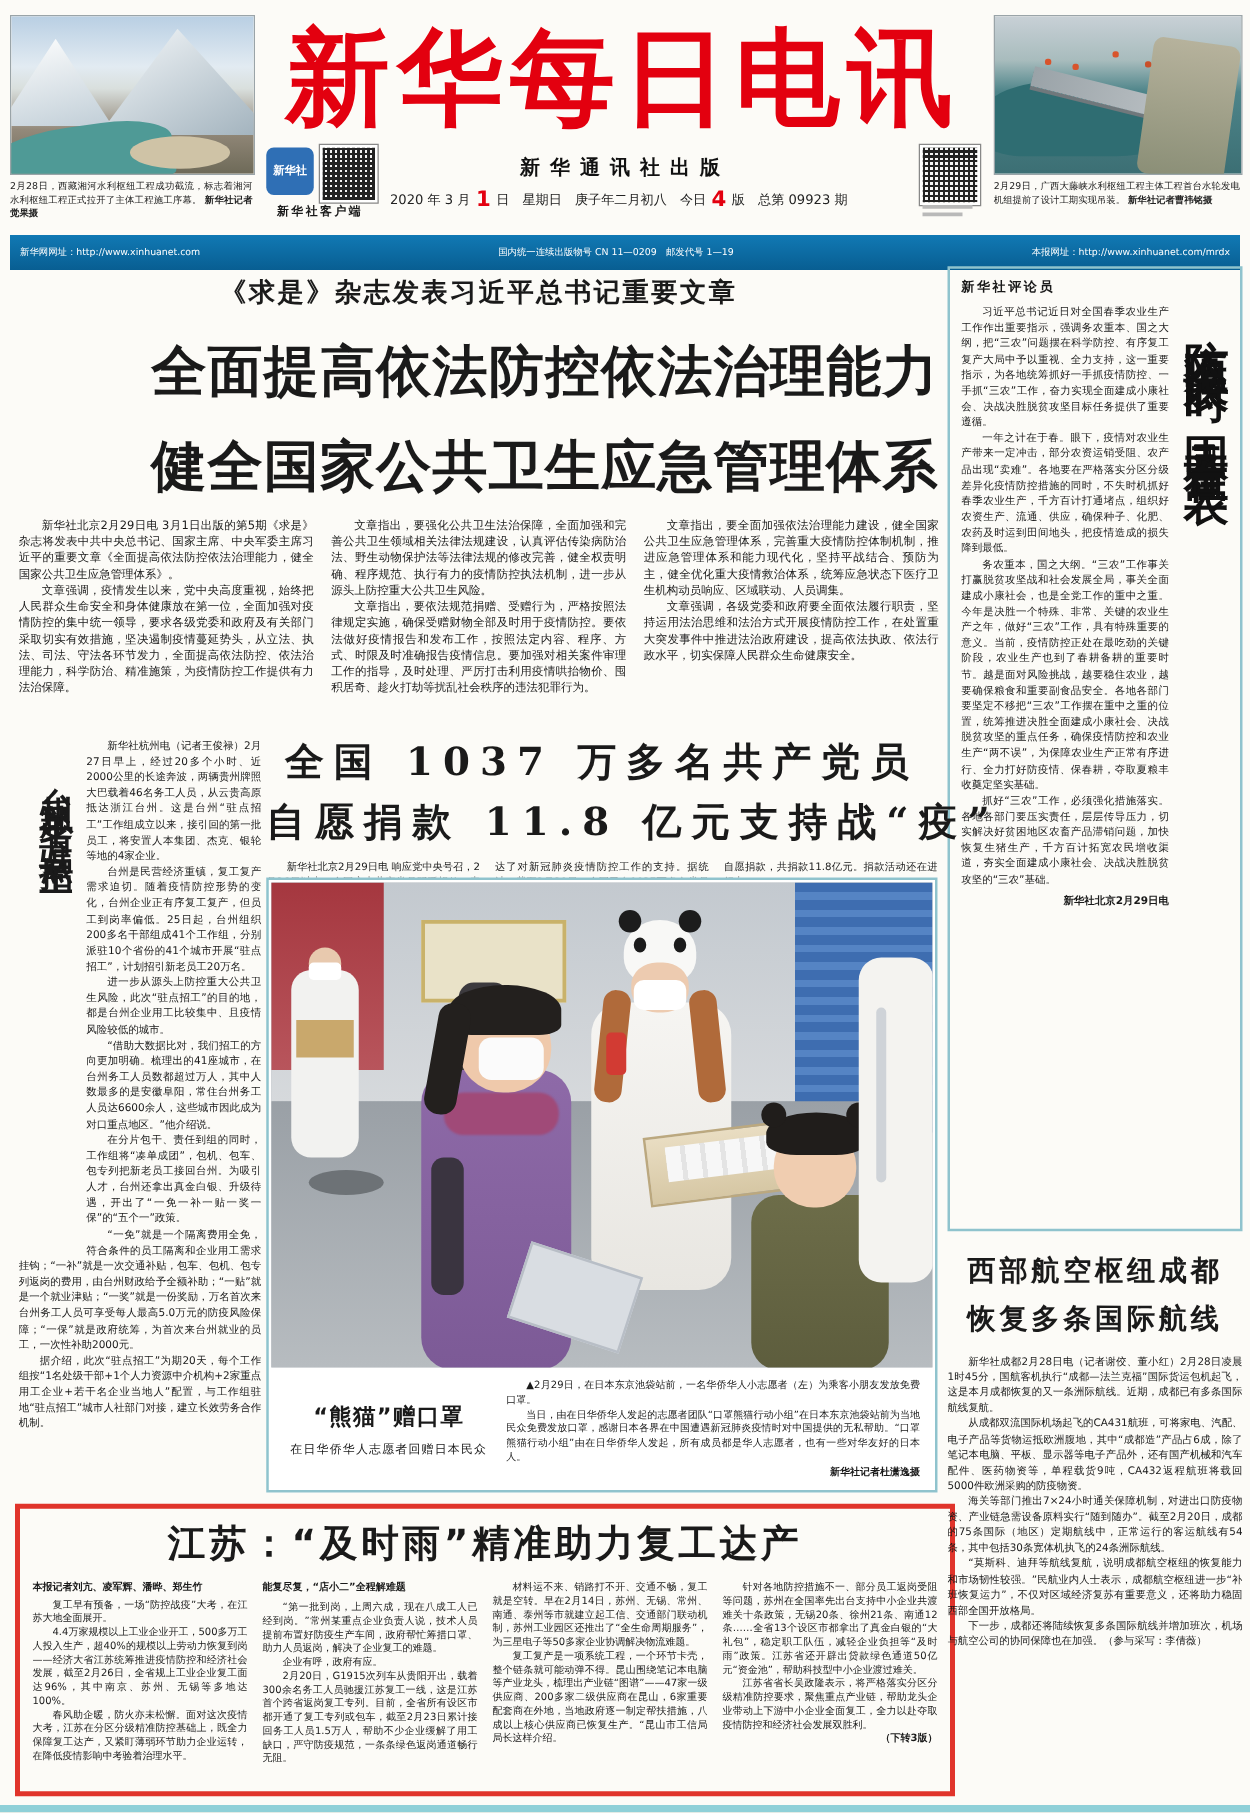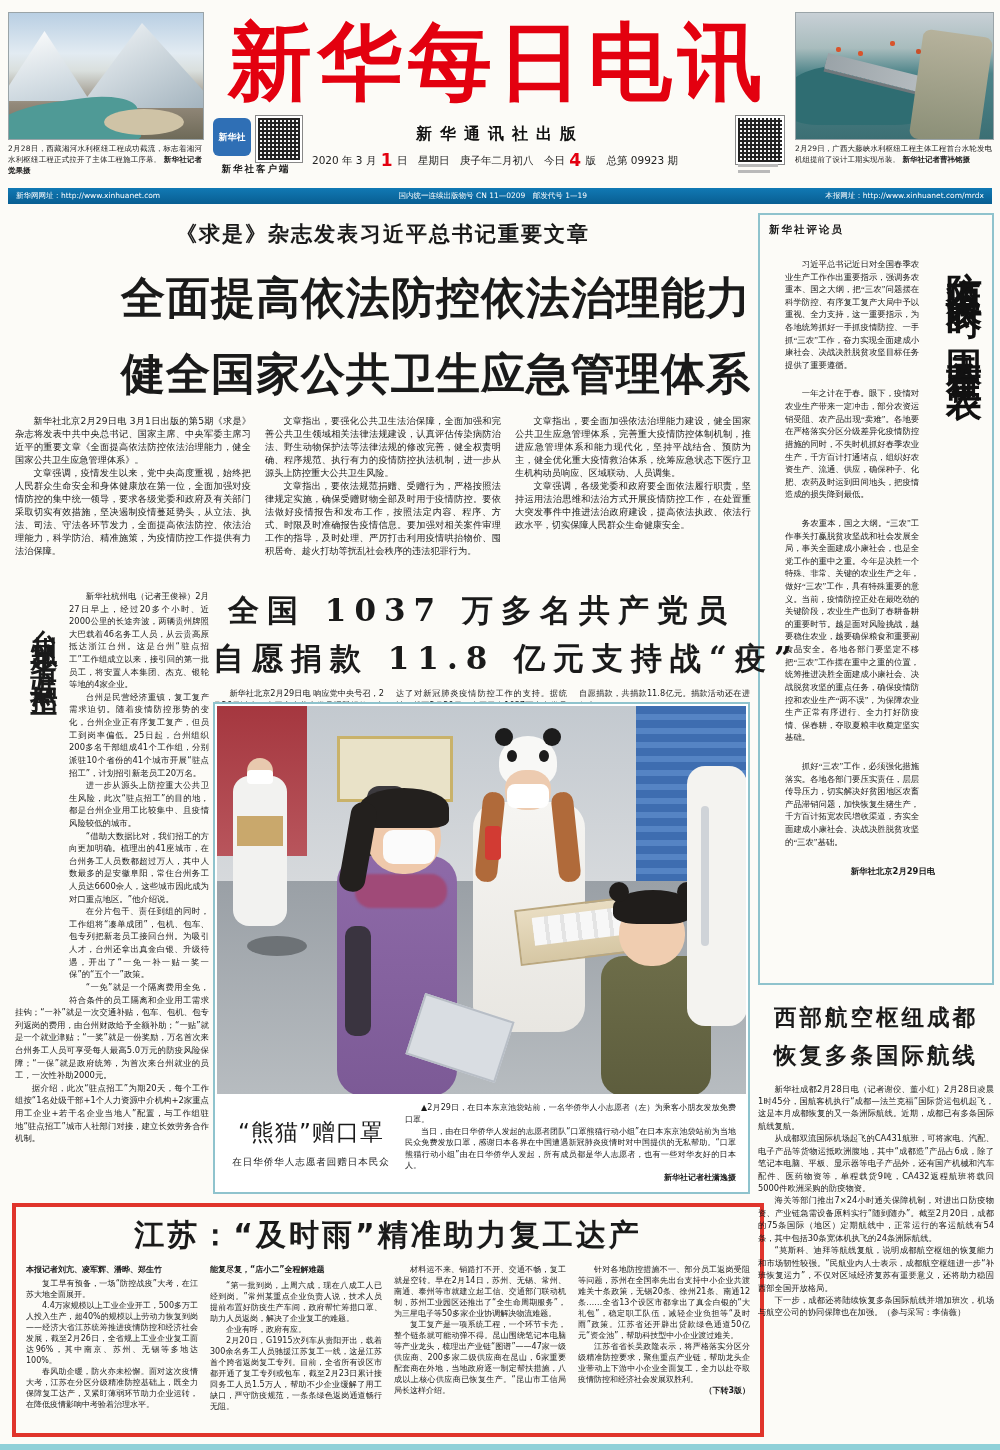"新华网网址：http://www.xinhuanet.com" #infobar { height: 16px -> 28px }
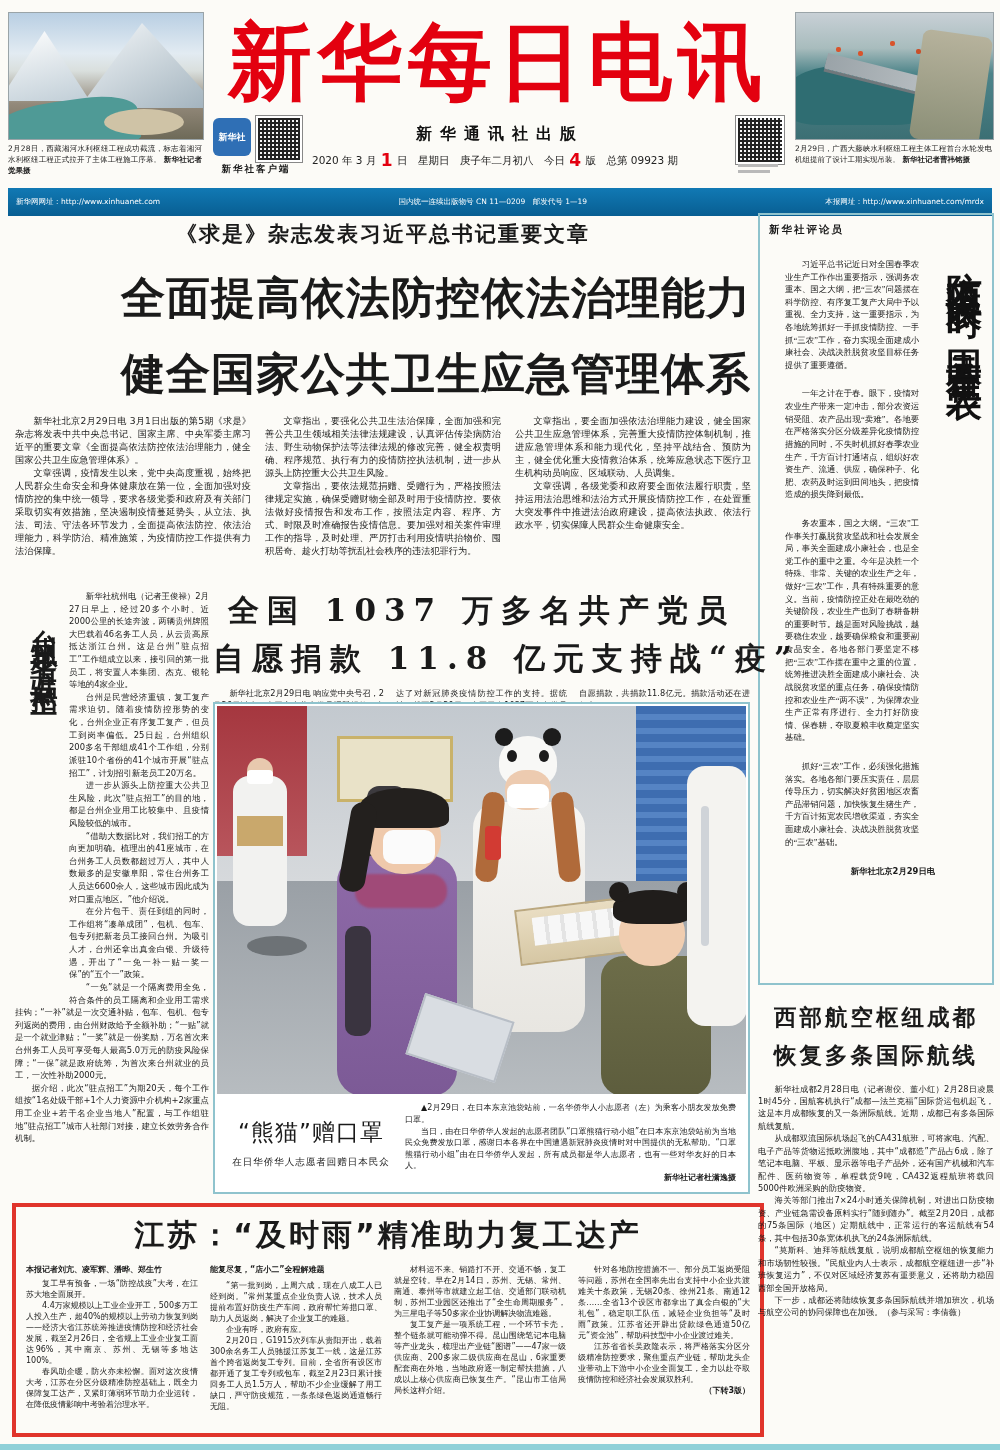"习近平总书记近日对全国春季农业生产工作作出重要指示，强调务农重本、国之大纲，把“" #commentary .cbody p { font-family: Liberation Serif, serif -> none; margin: 16px -> 0 }
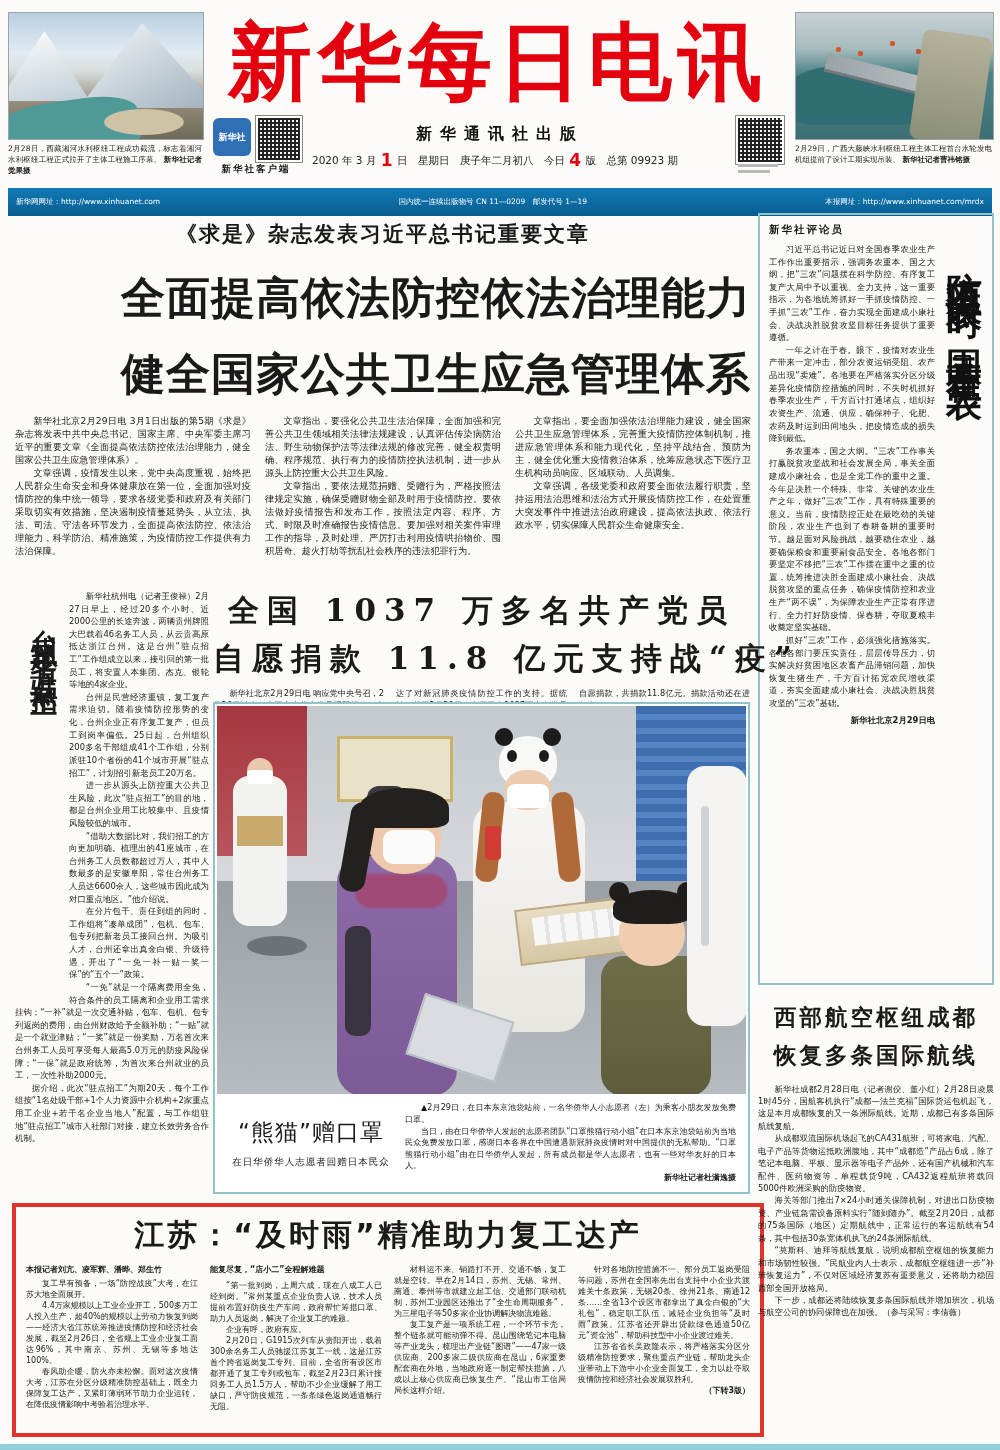"“熊猫”赠口罩" #photocap .left .t { font-size: 23px -> 18px; font-weight: 400 -> 700 }
